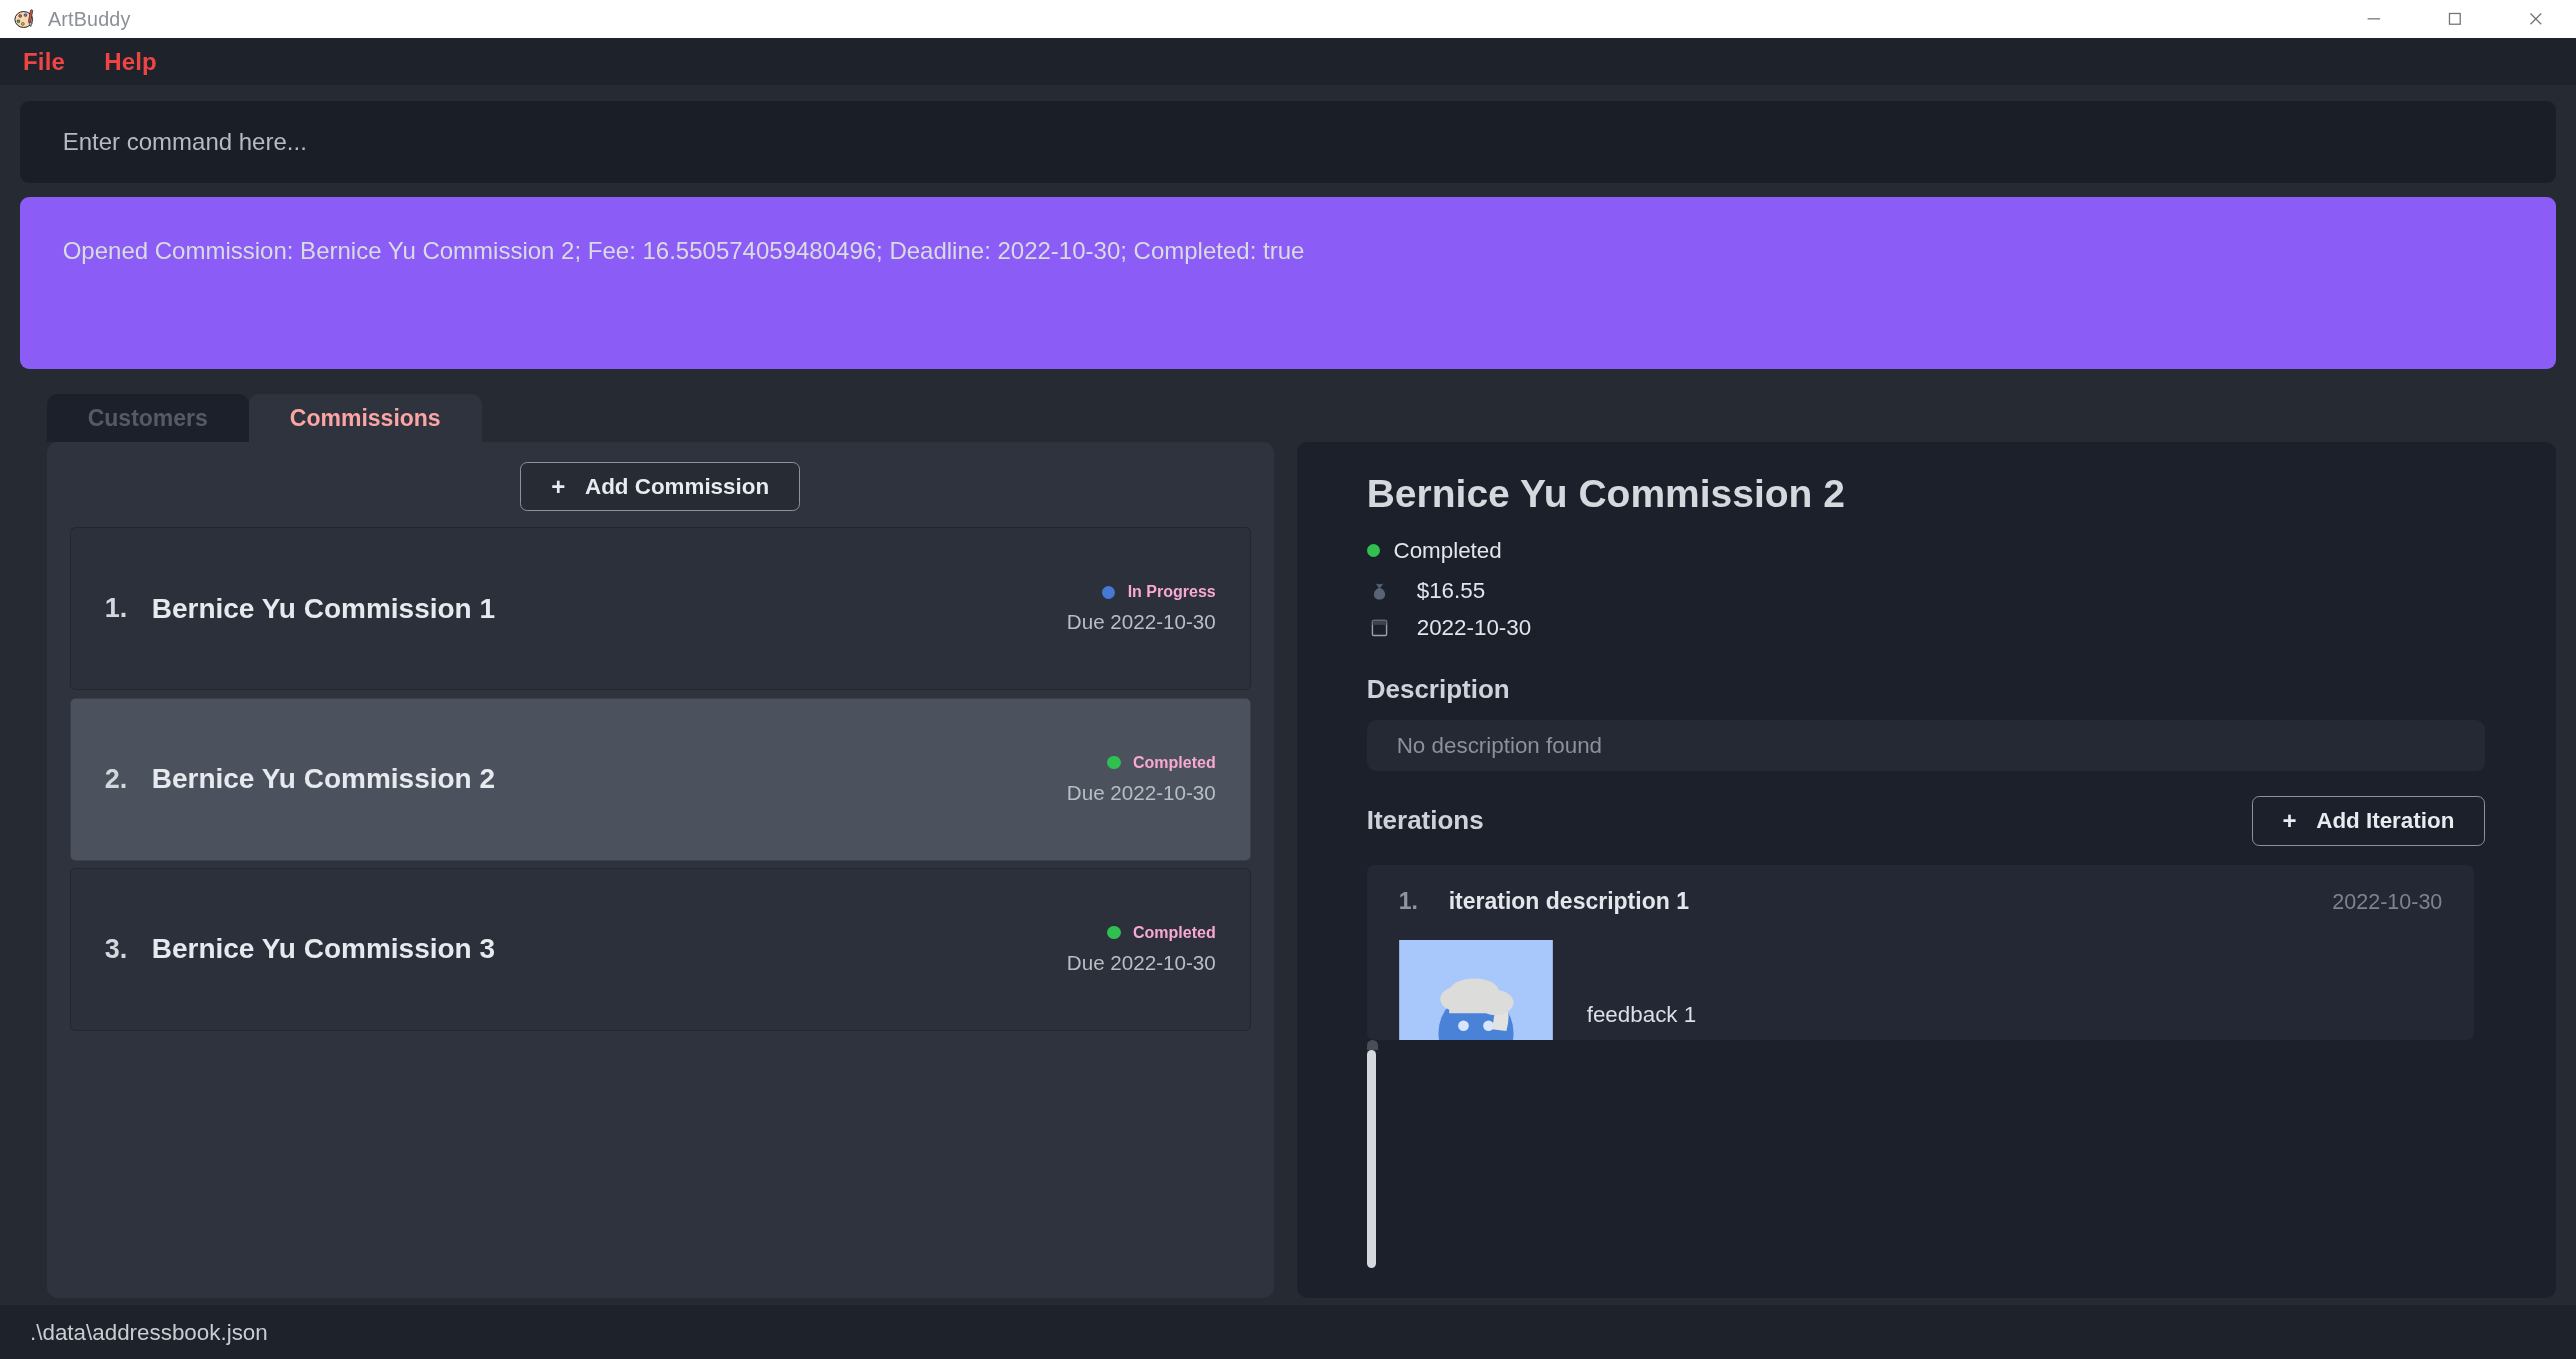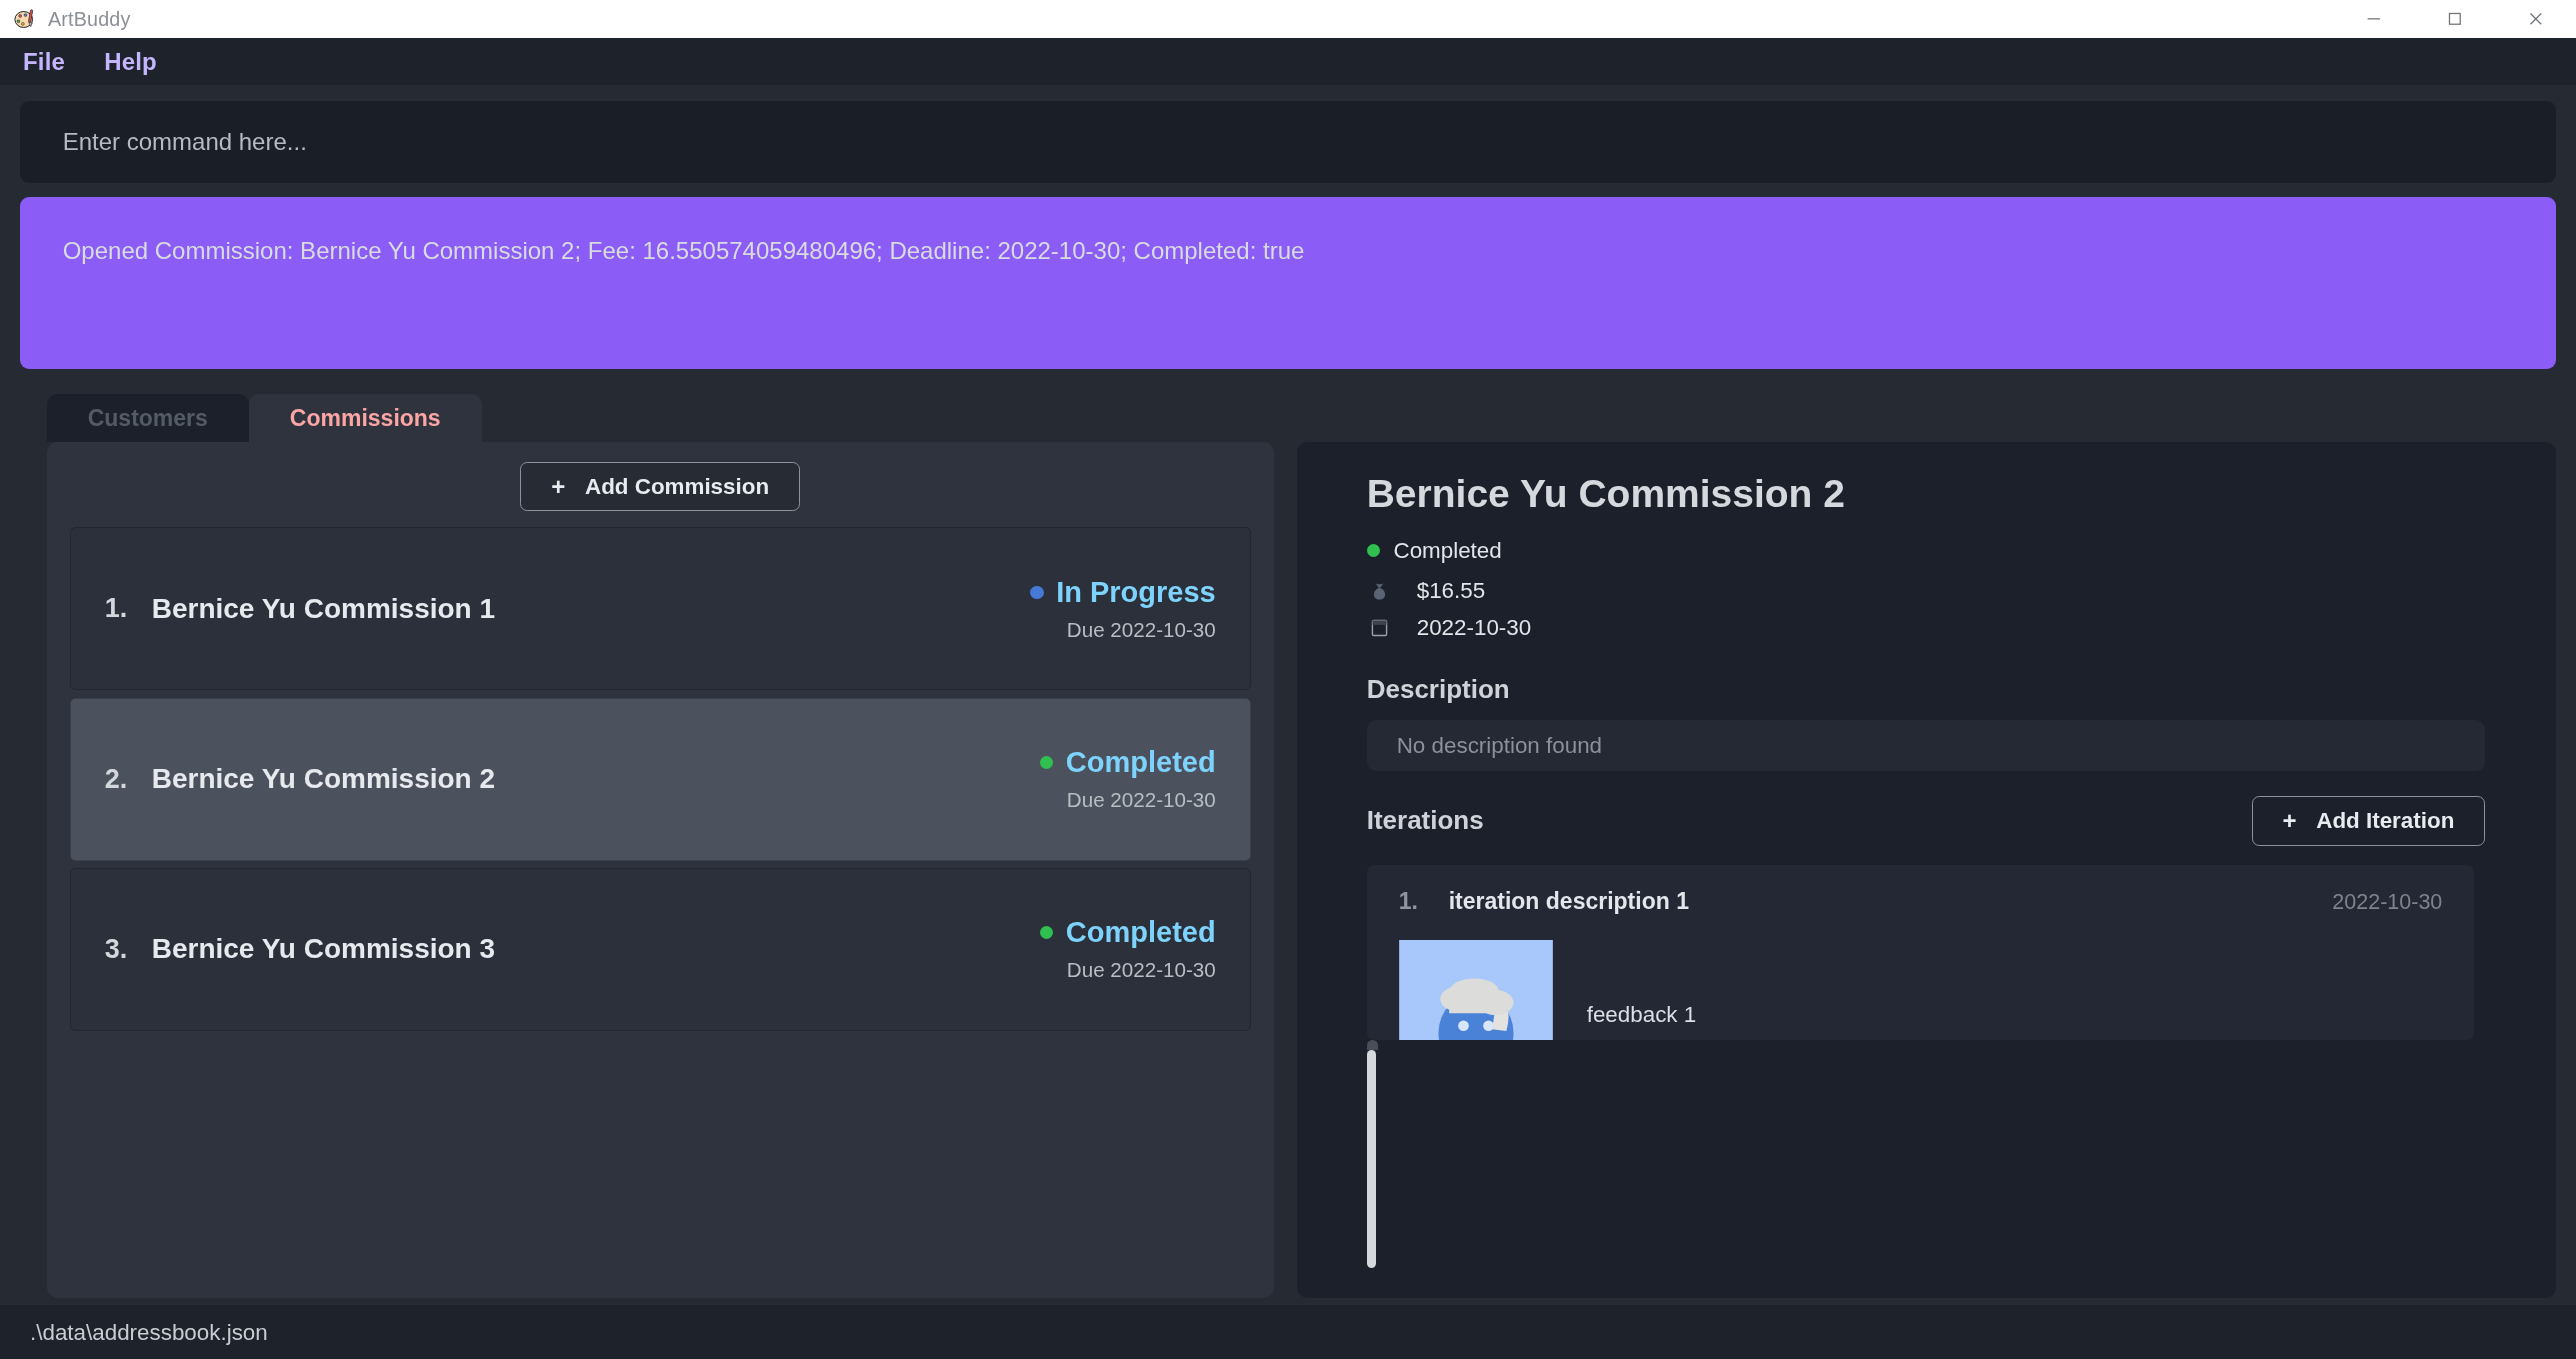"File" .menu-item { color: #c4b5fd -> #ef4444 }
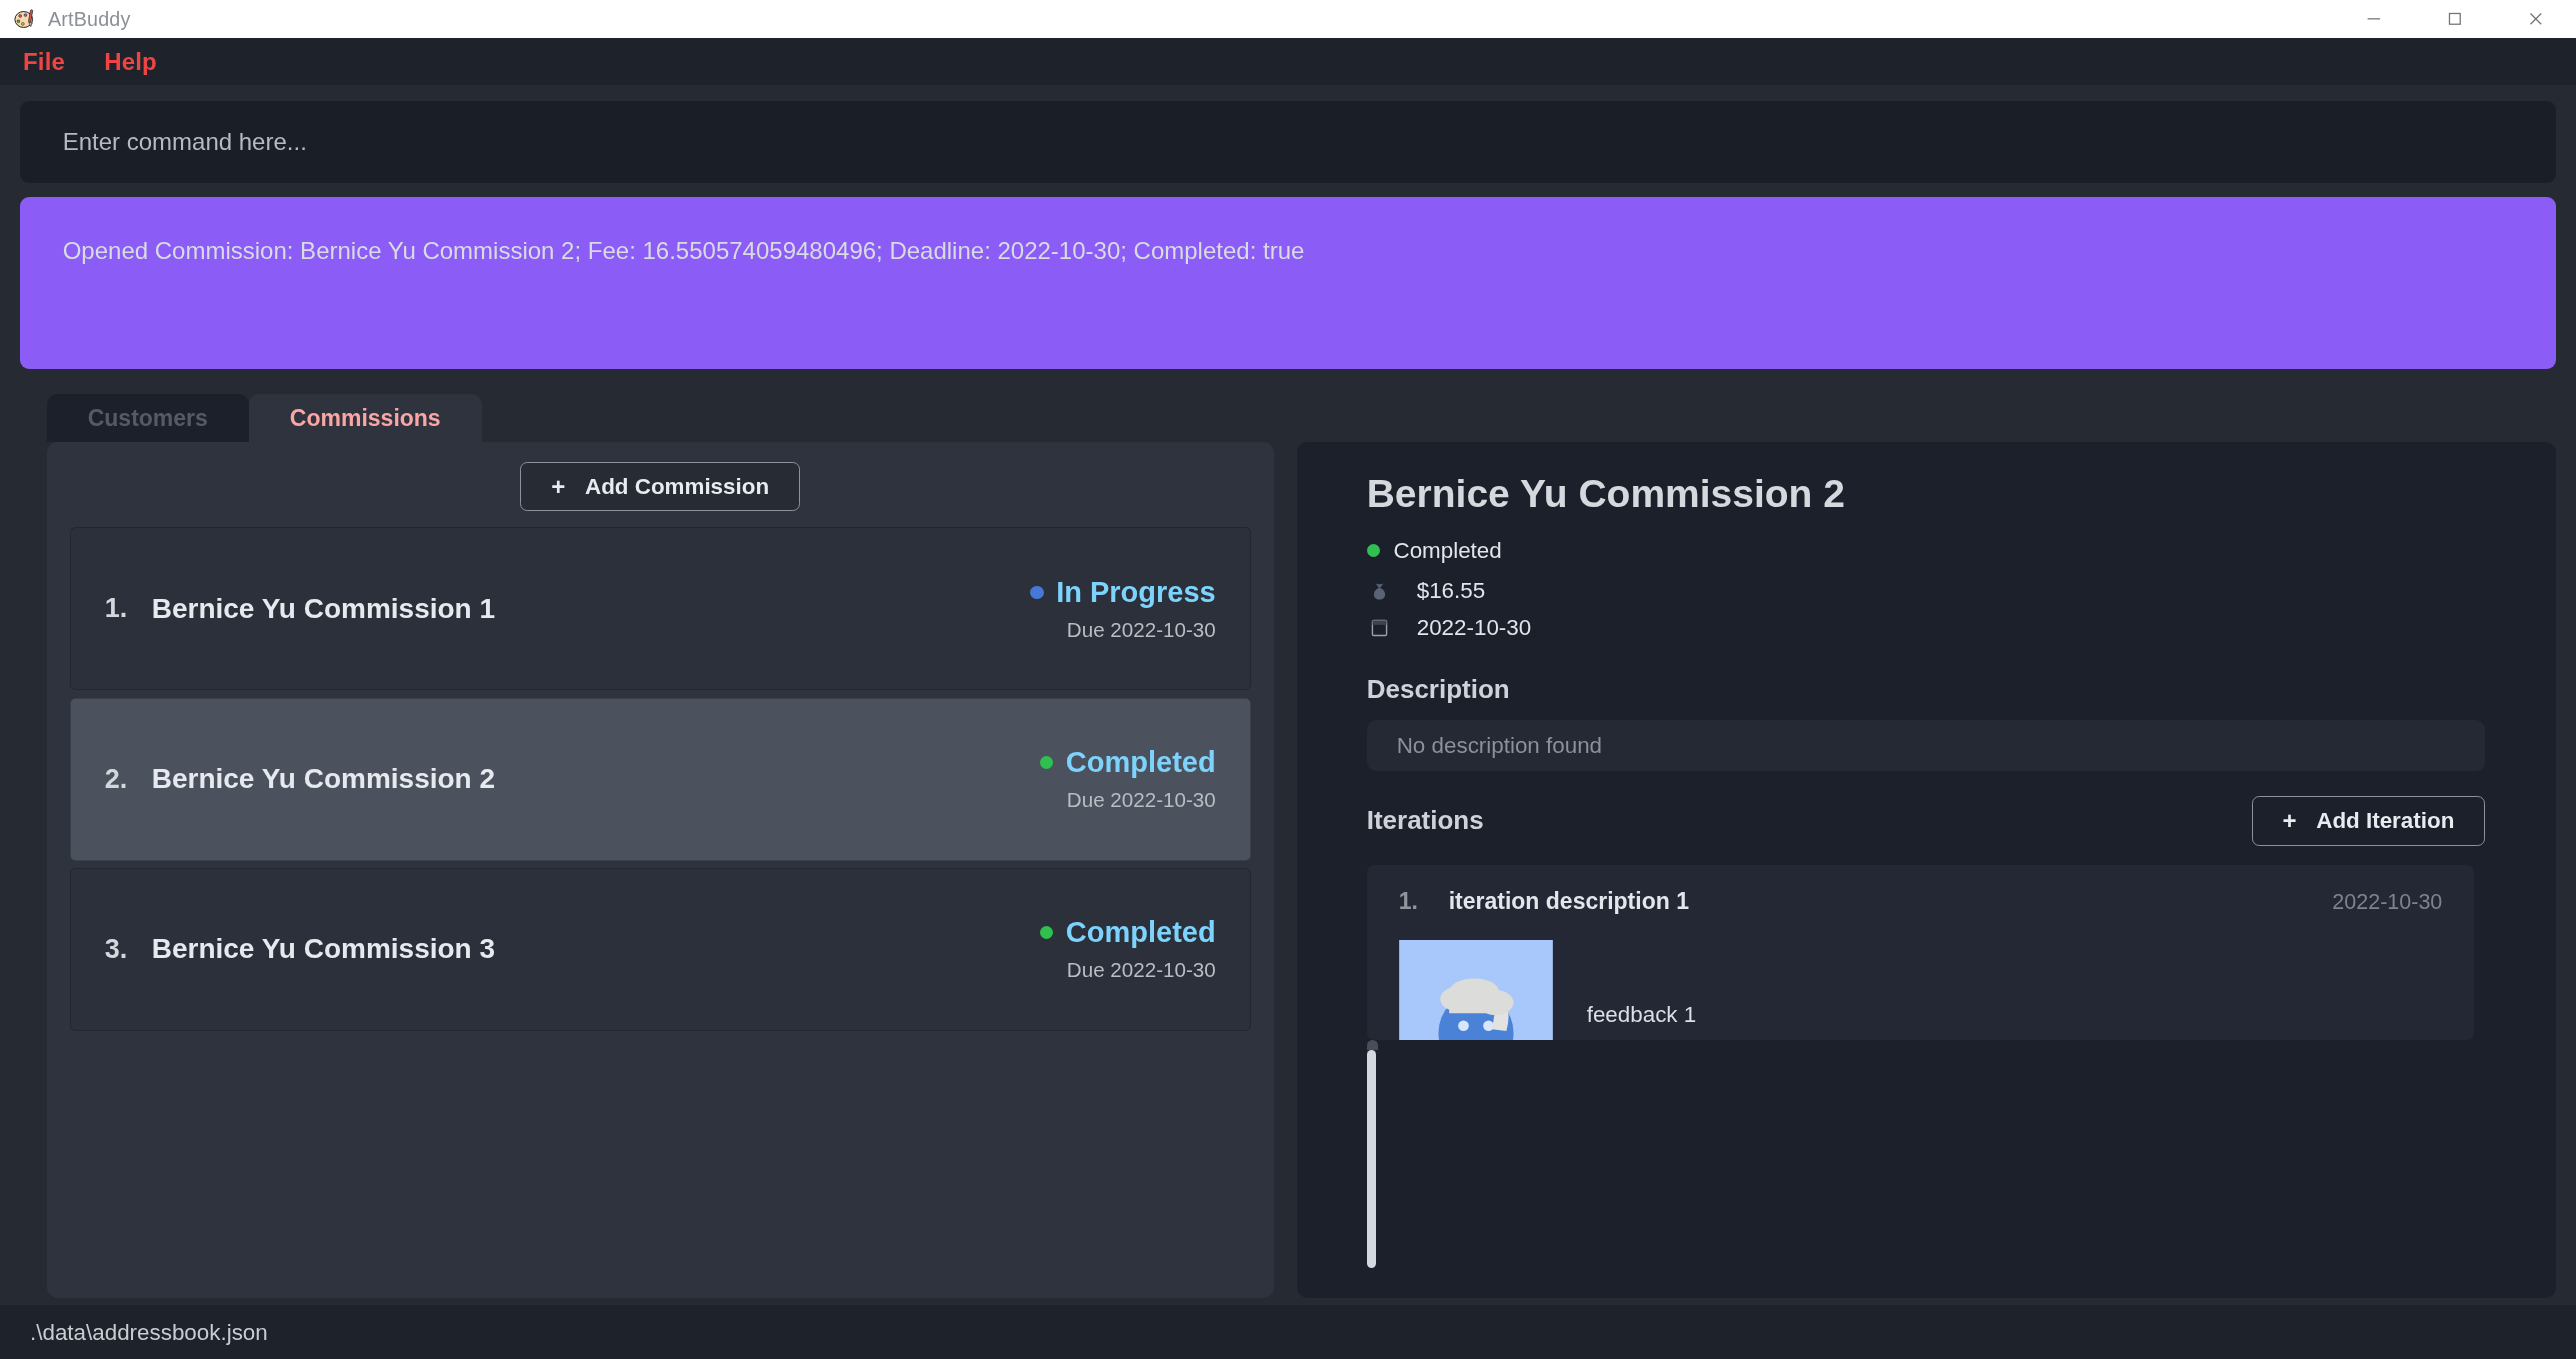"In Progress" .ci-status { color: #7dd3fc -> #f9a8d4; font-size: 29px -> 16px }
